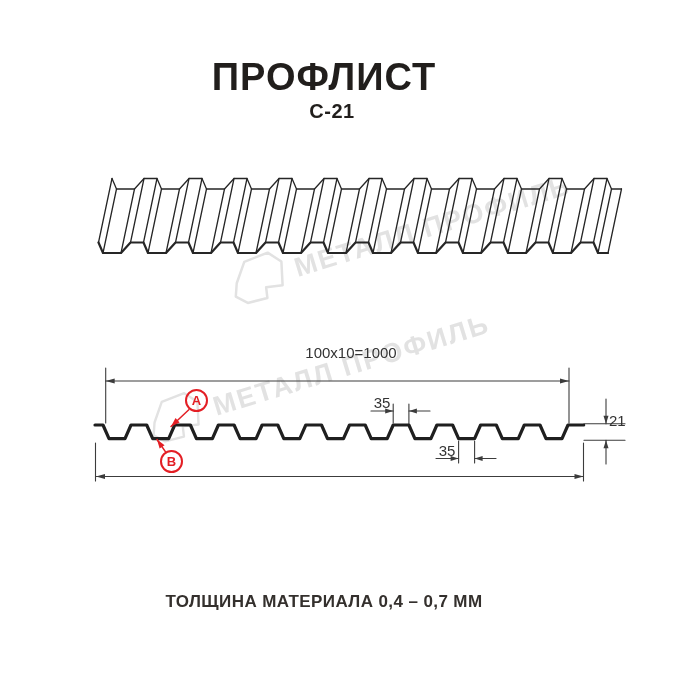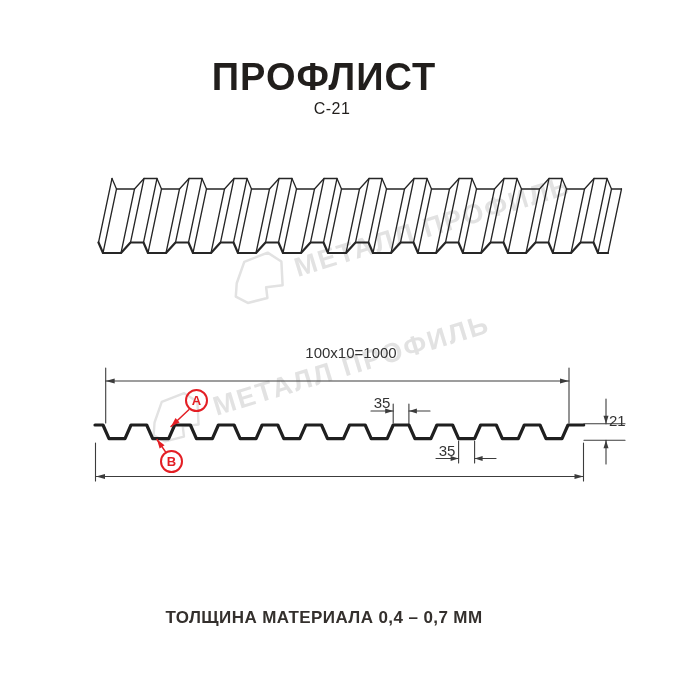"С-21" .subtitle { font-size: 16px -> 20px; font-weight: 400 -> 700 }
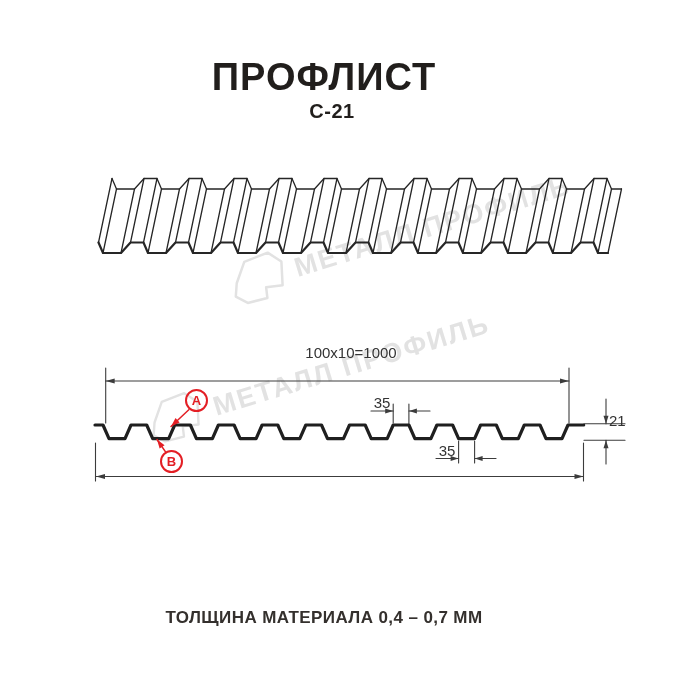"ТОЛЩИНА МАТЕРИАЛА 0,4 – 0,7" .footer-note { top: 608px -> 592px }
